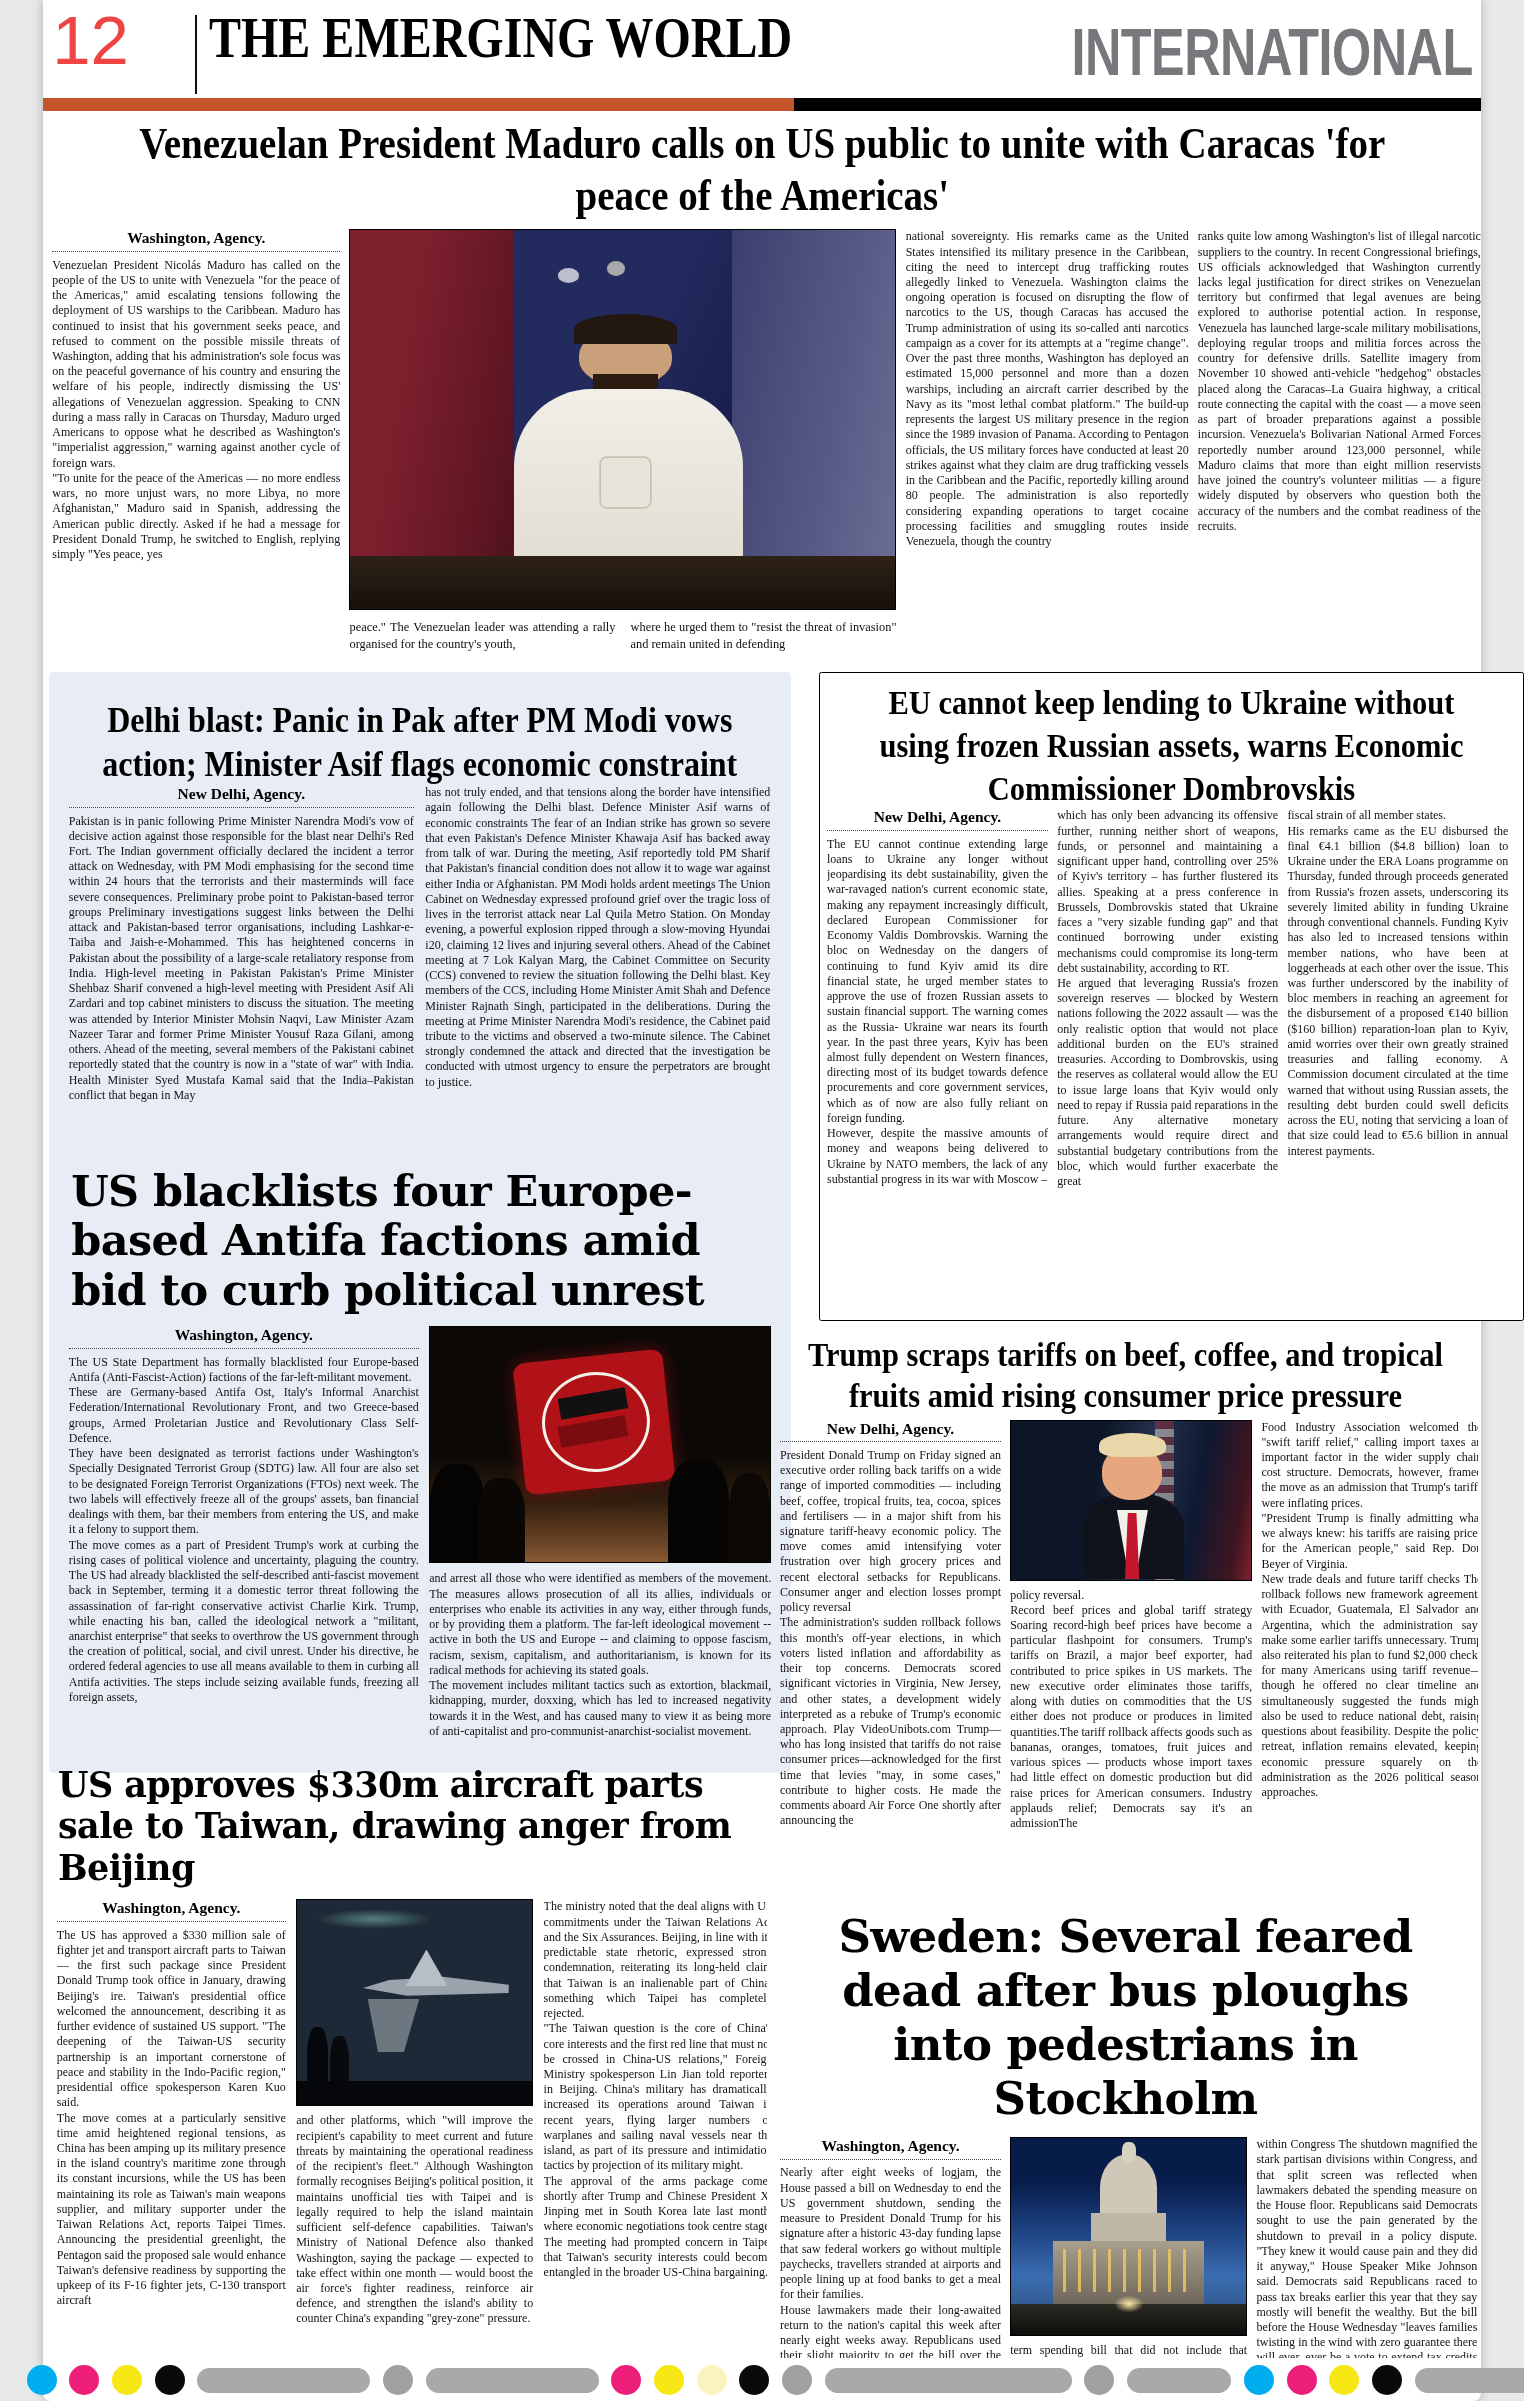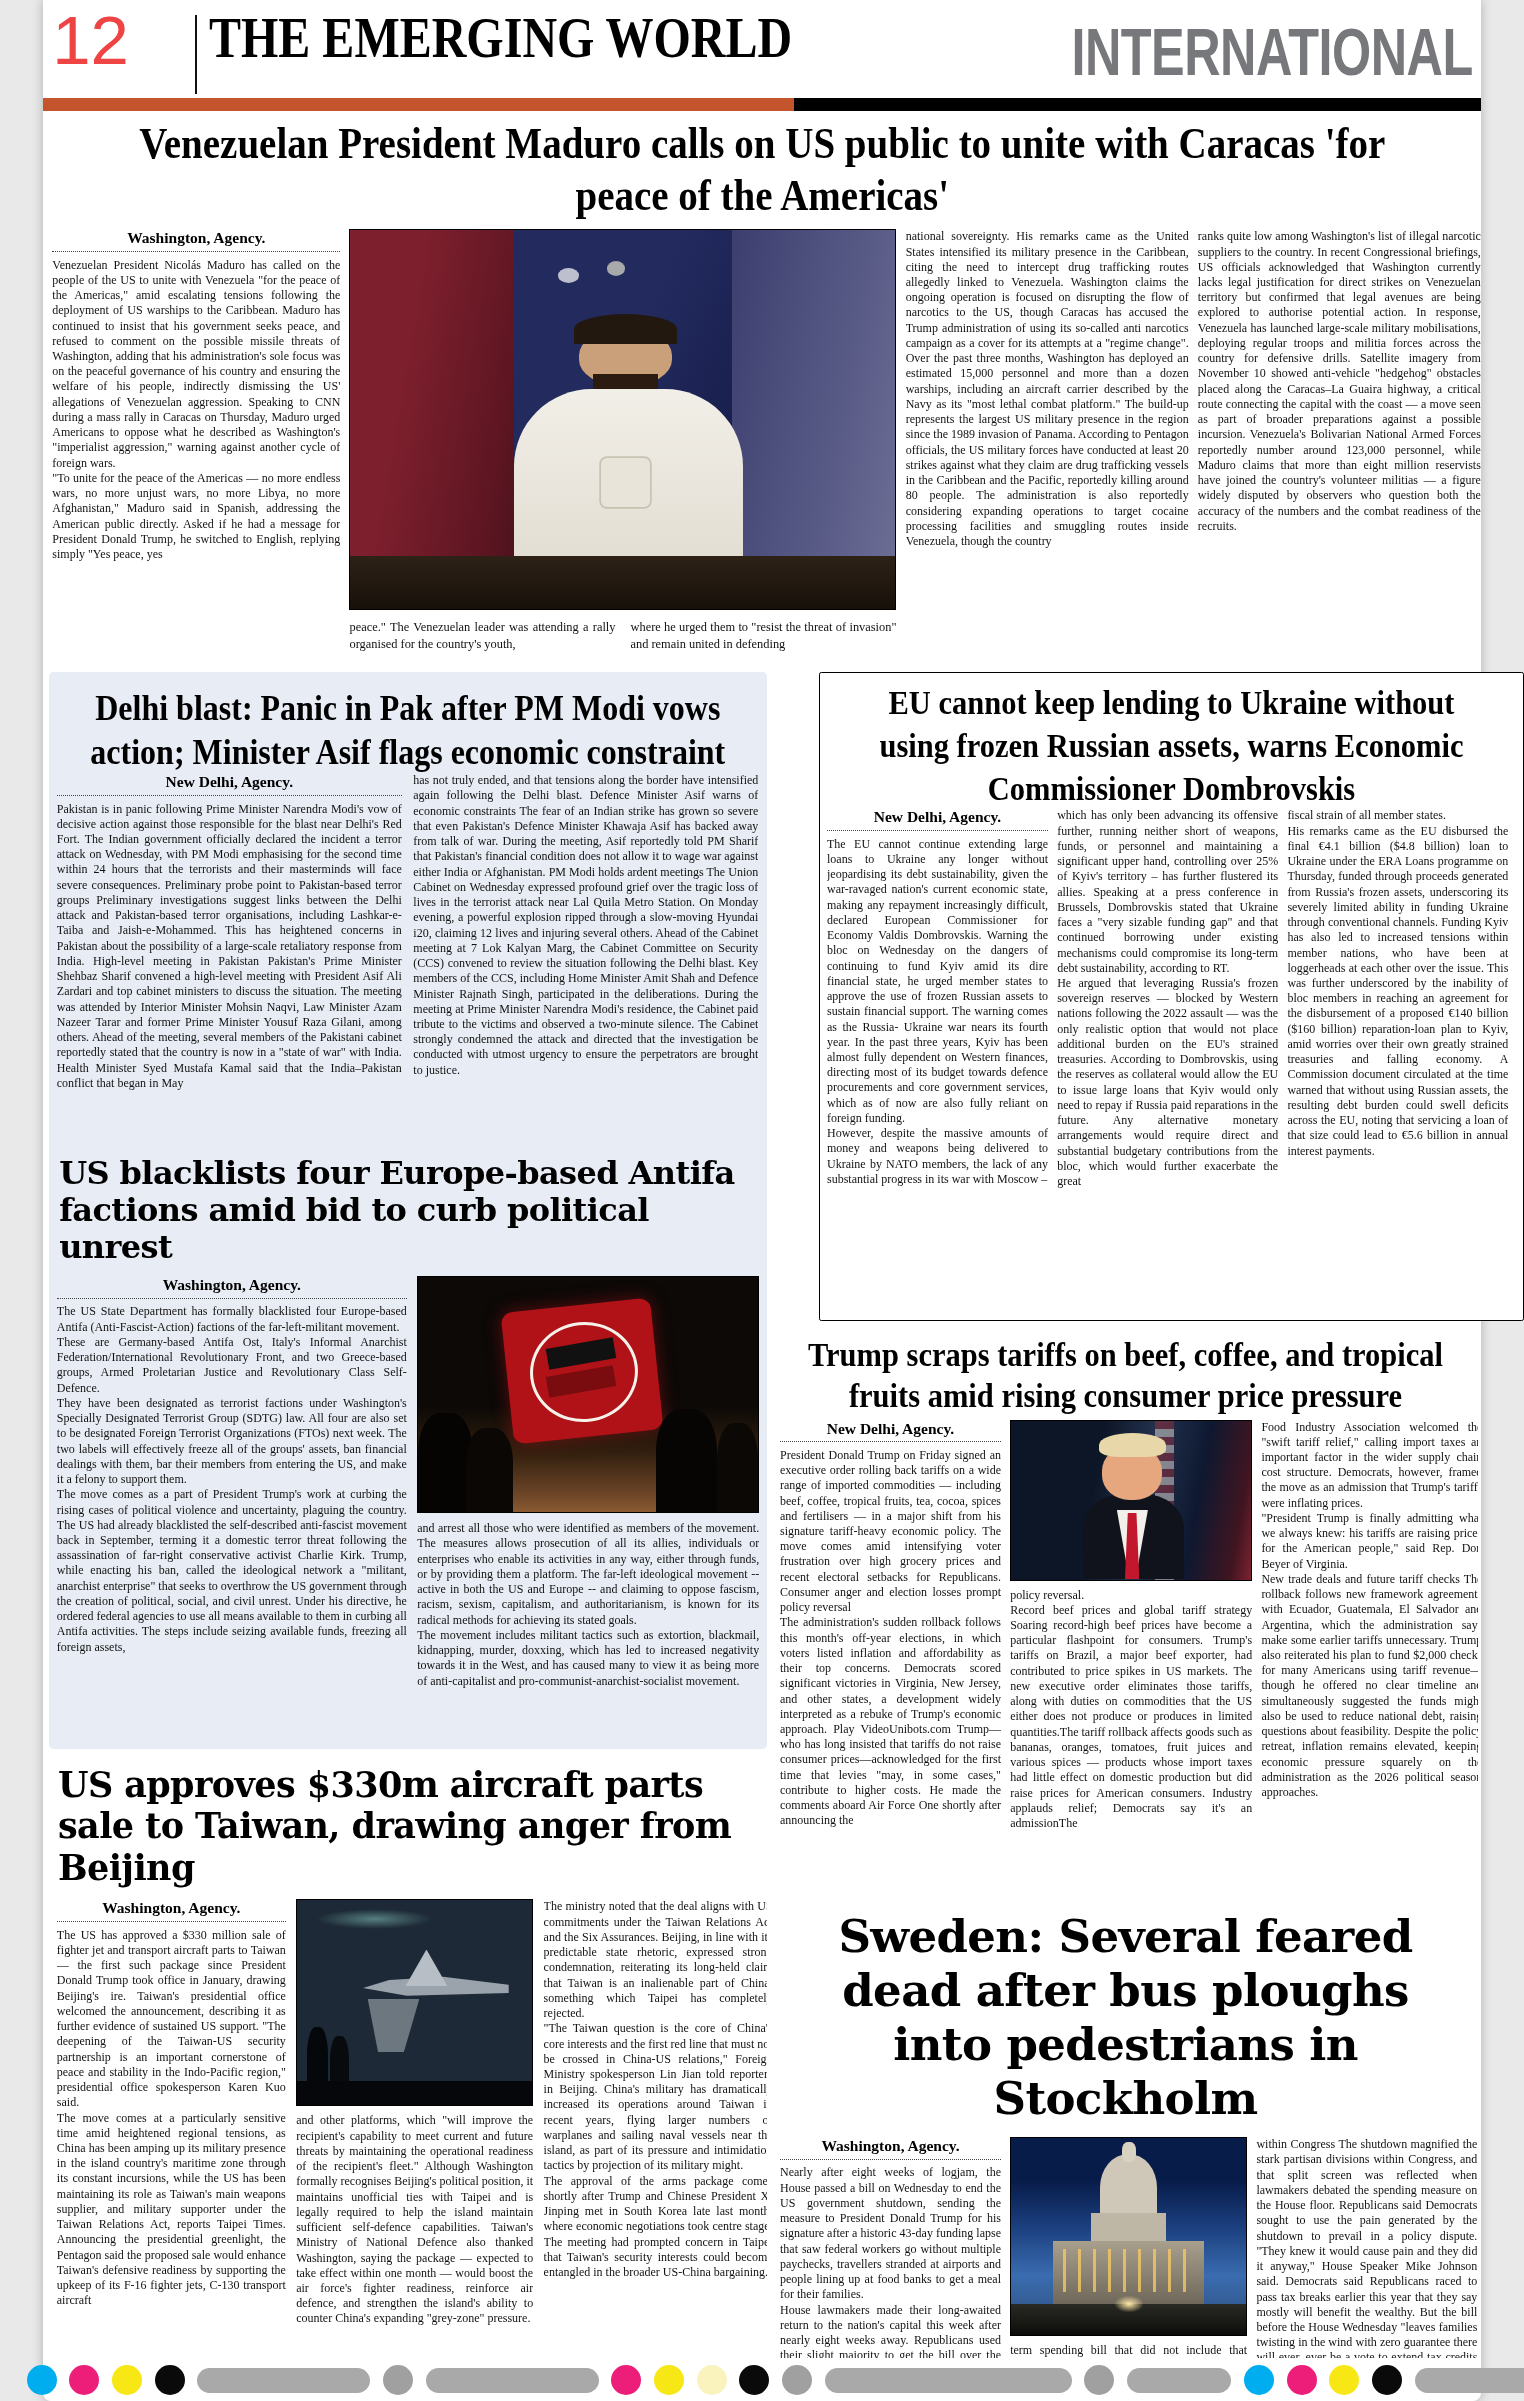"Delhi blast: Panic in Pak" .bluecard { padding: 0 -> 12px }
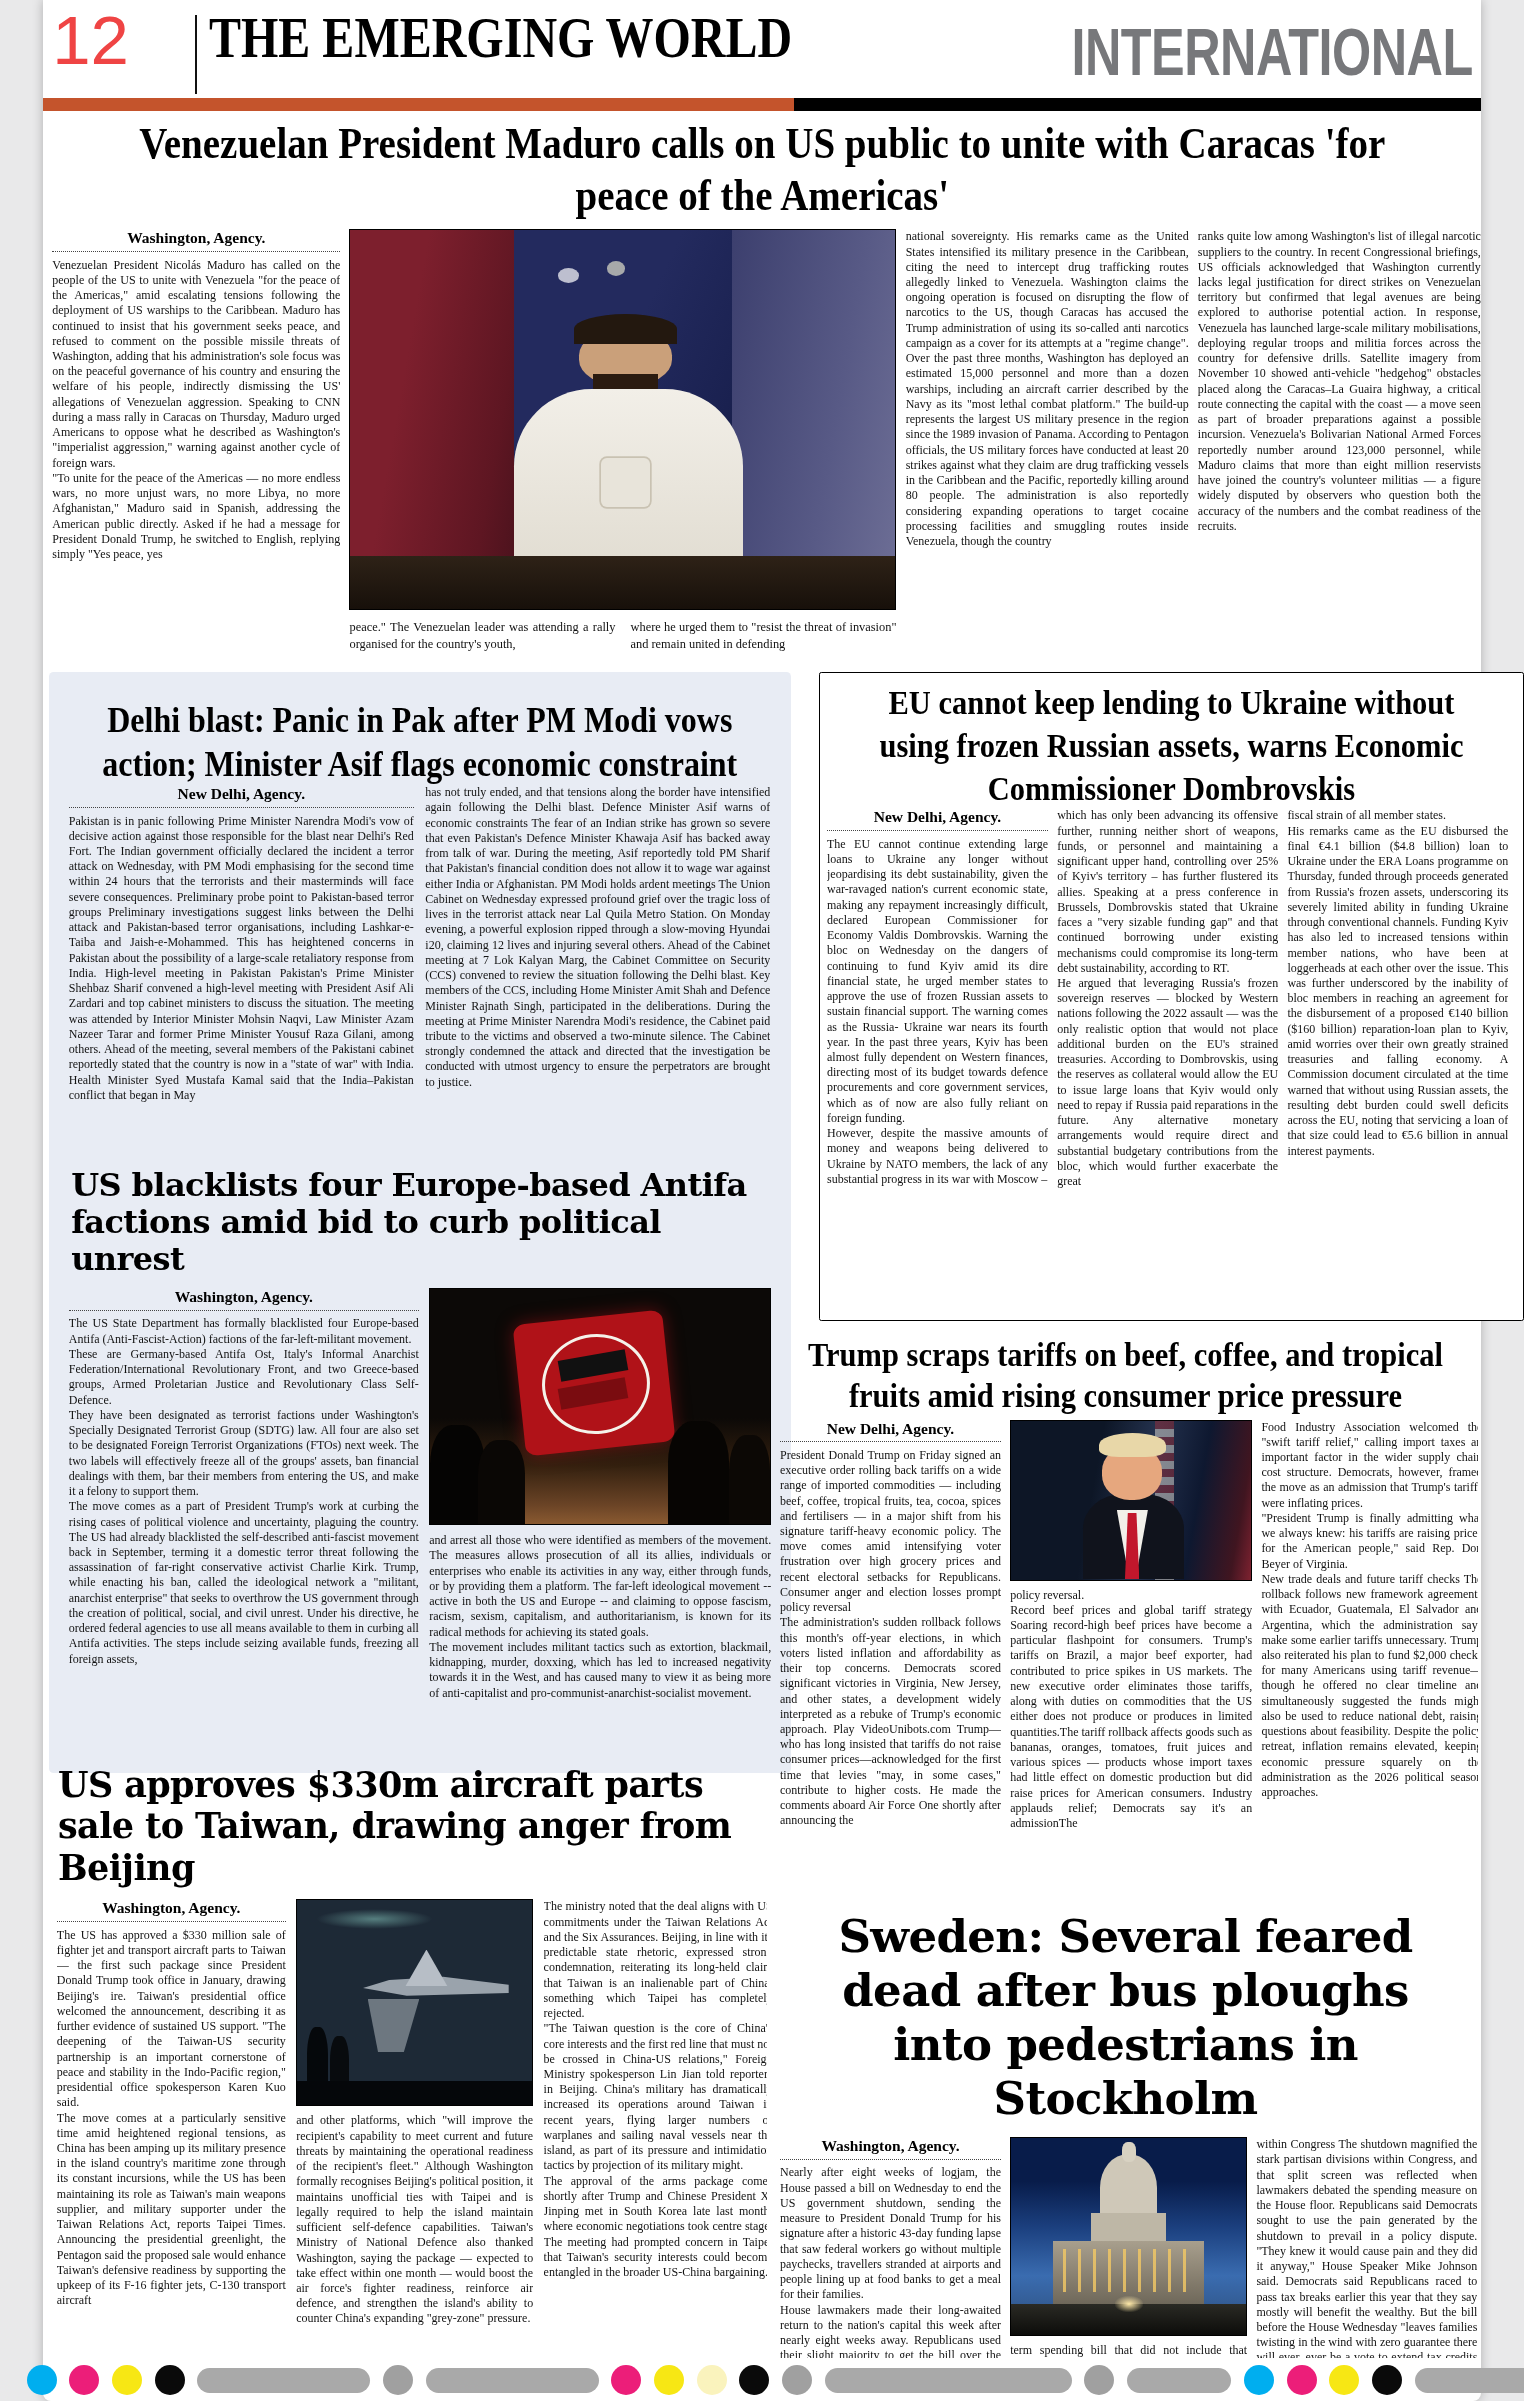"US blacklists four Europe-based Antifa" .antifa-hl { font-size: 32px -> 43px }
